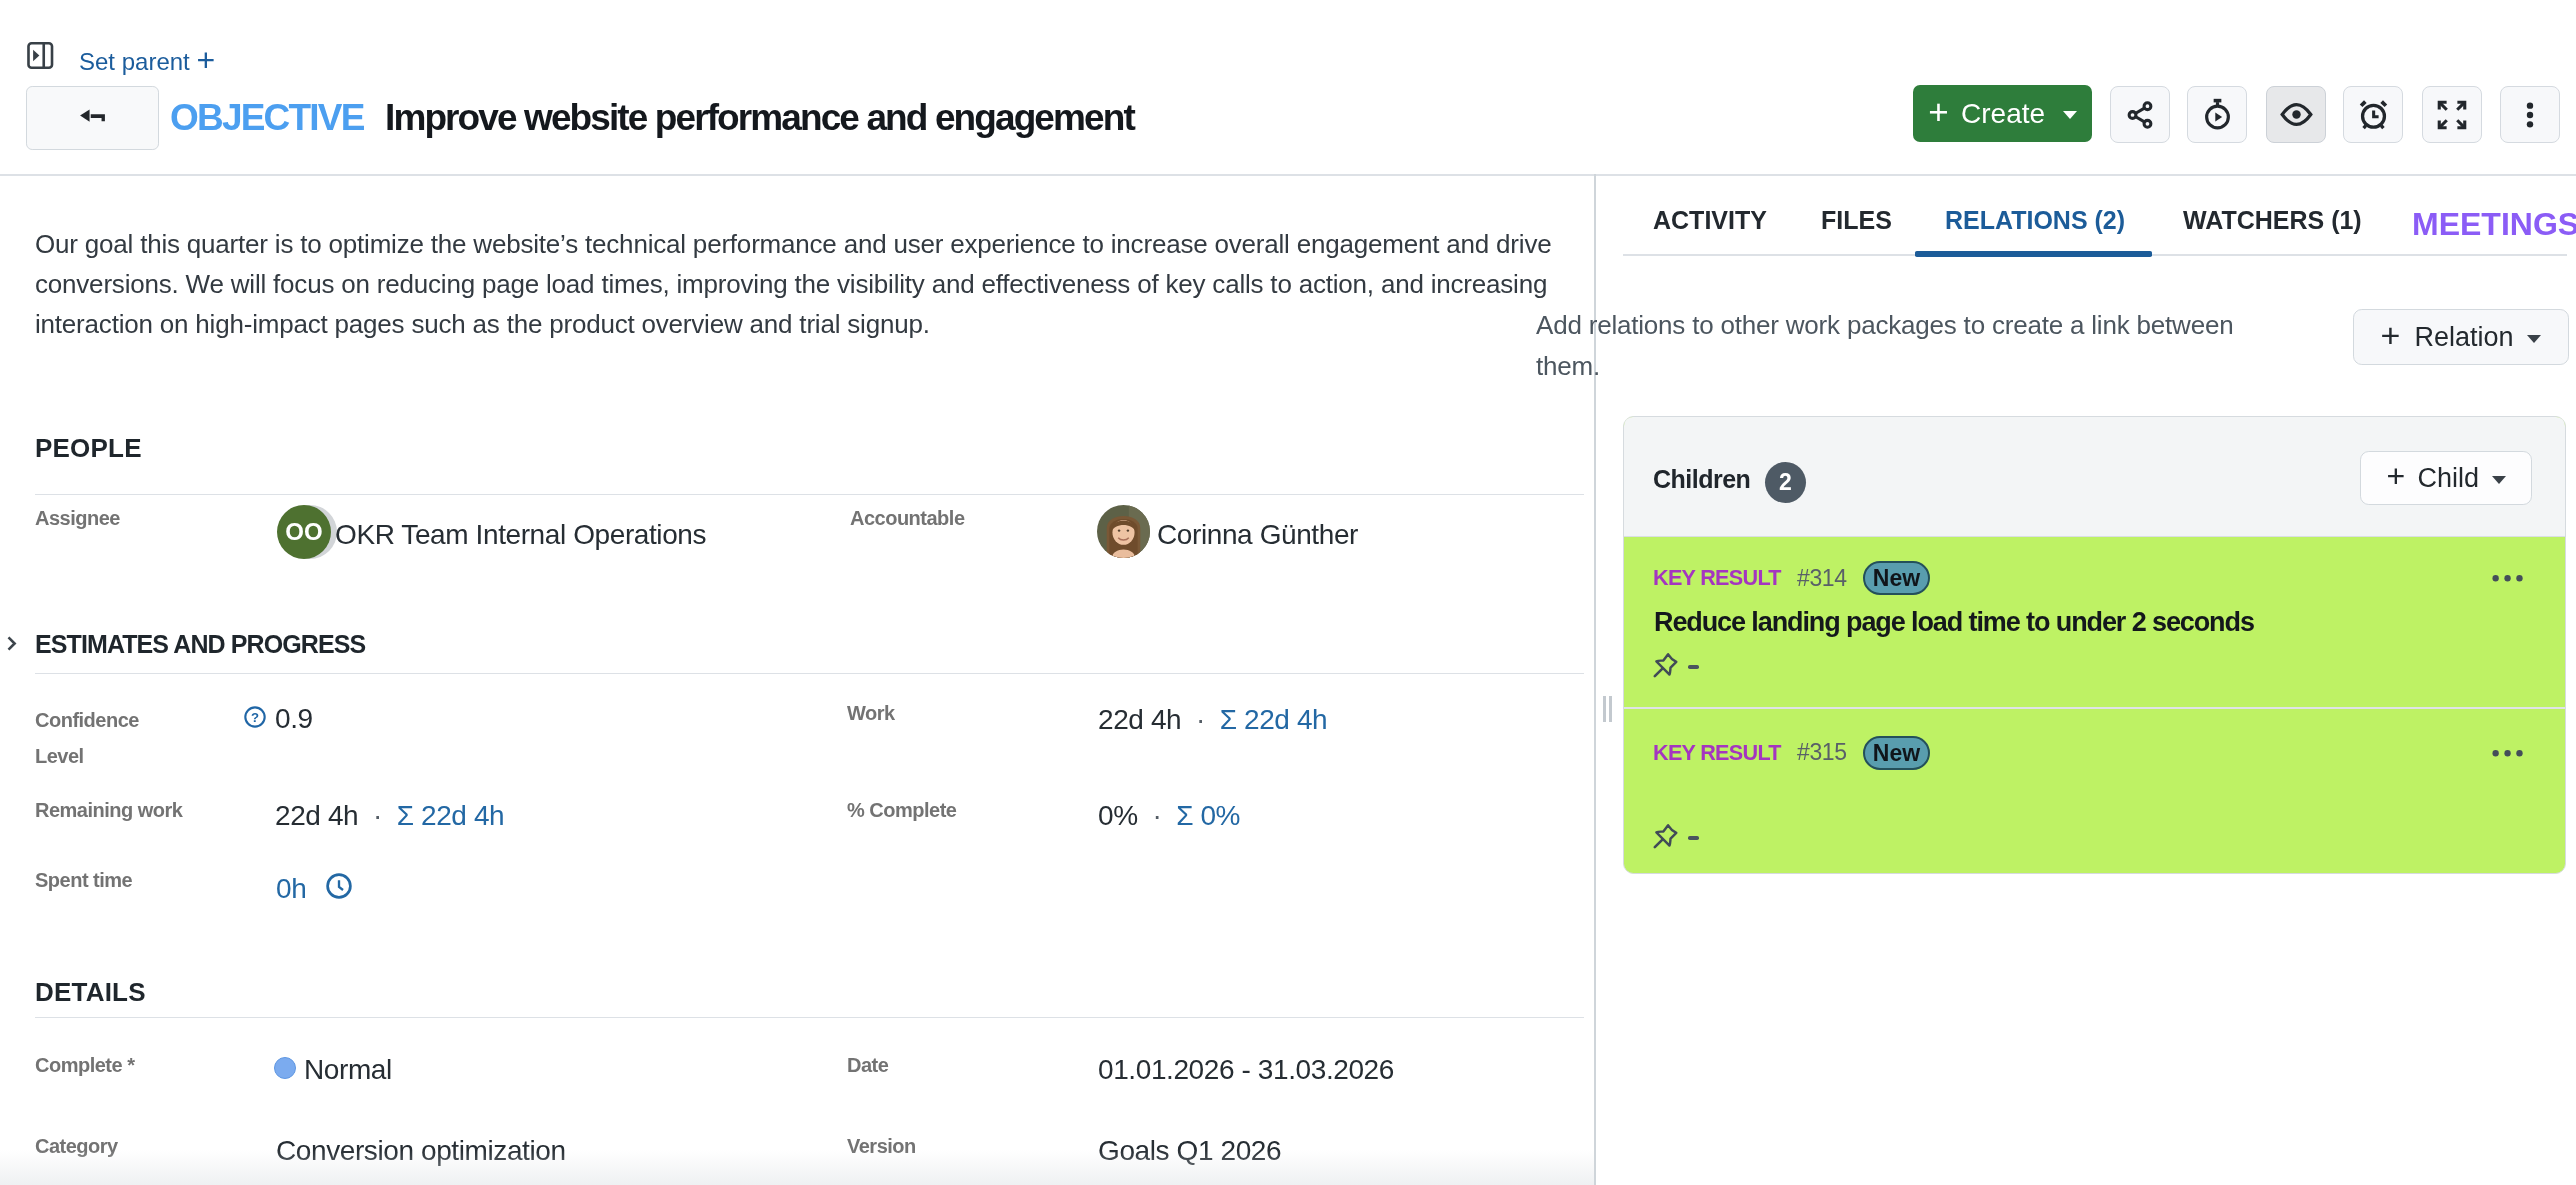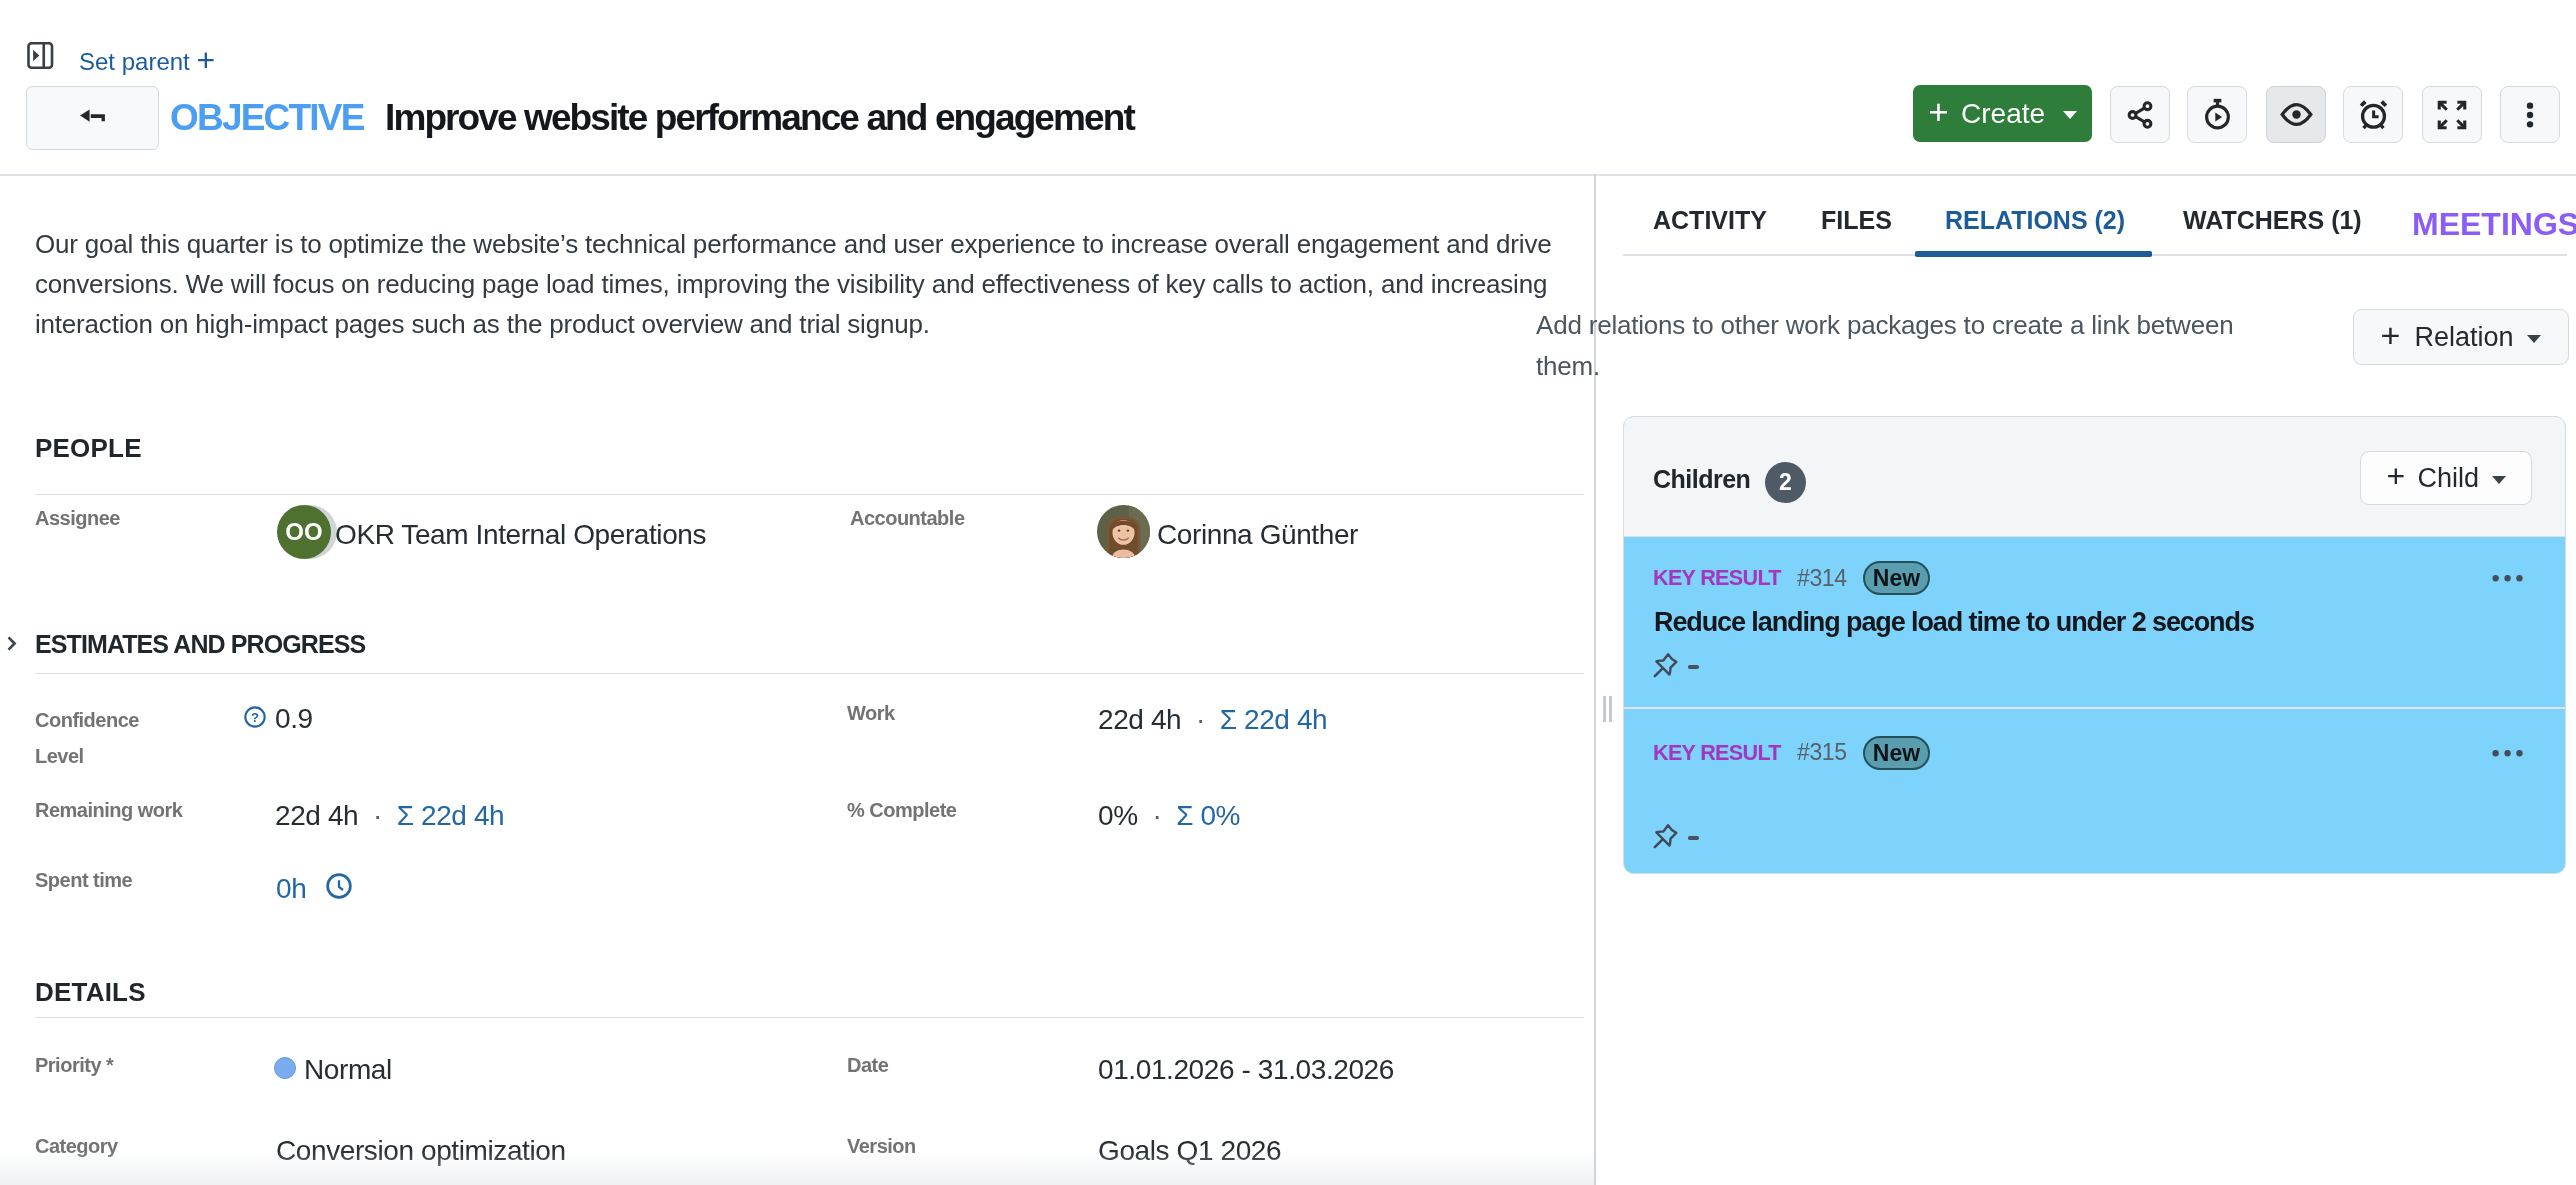"Children" div.abs { background: #7dd3fc -> #bef264 }
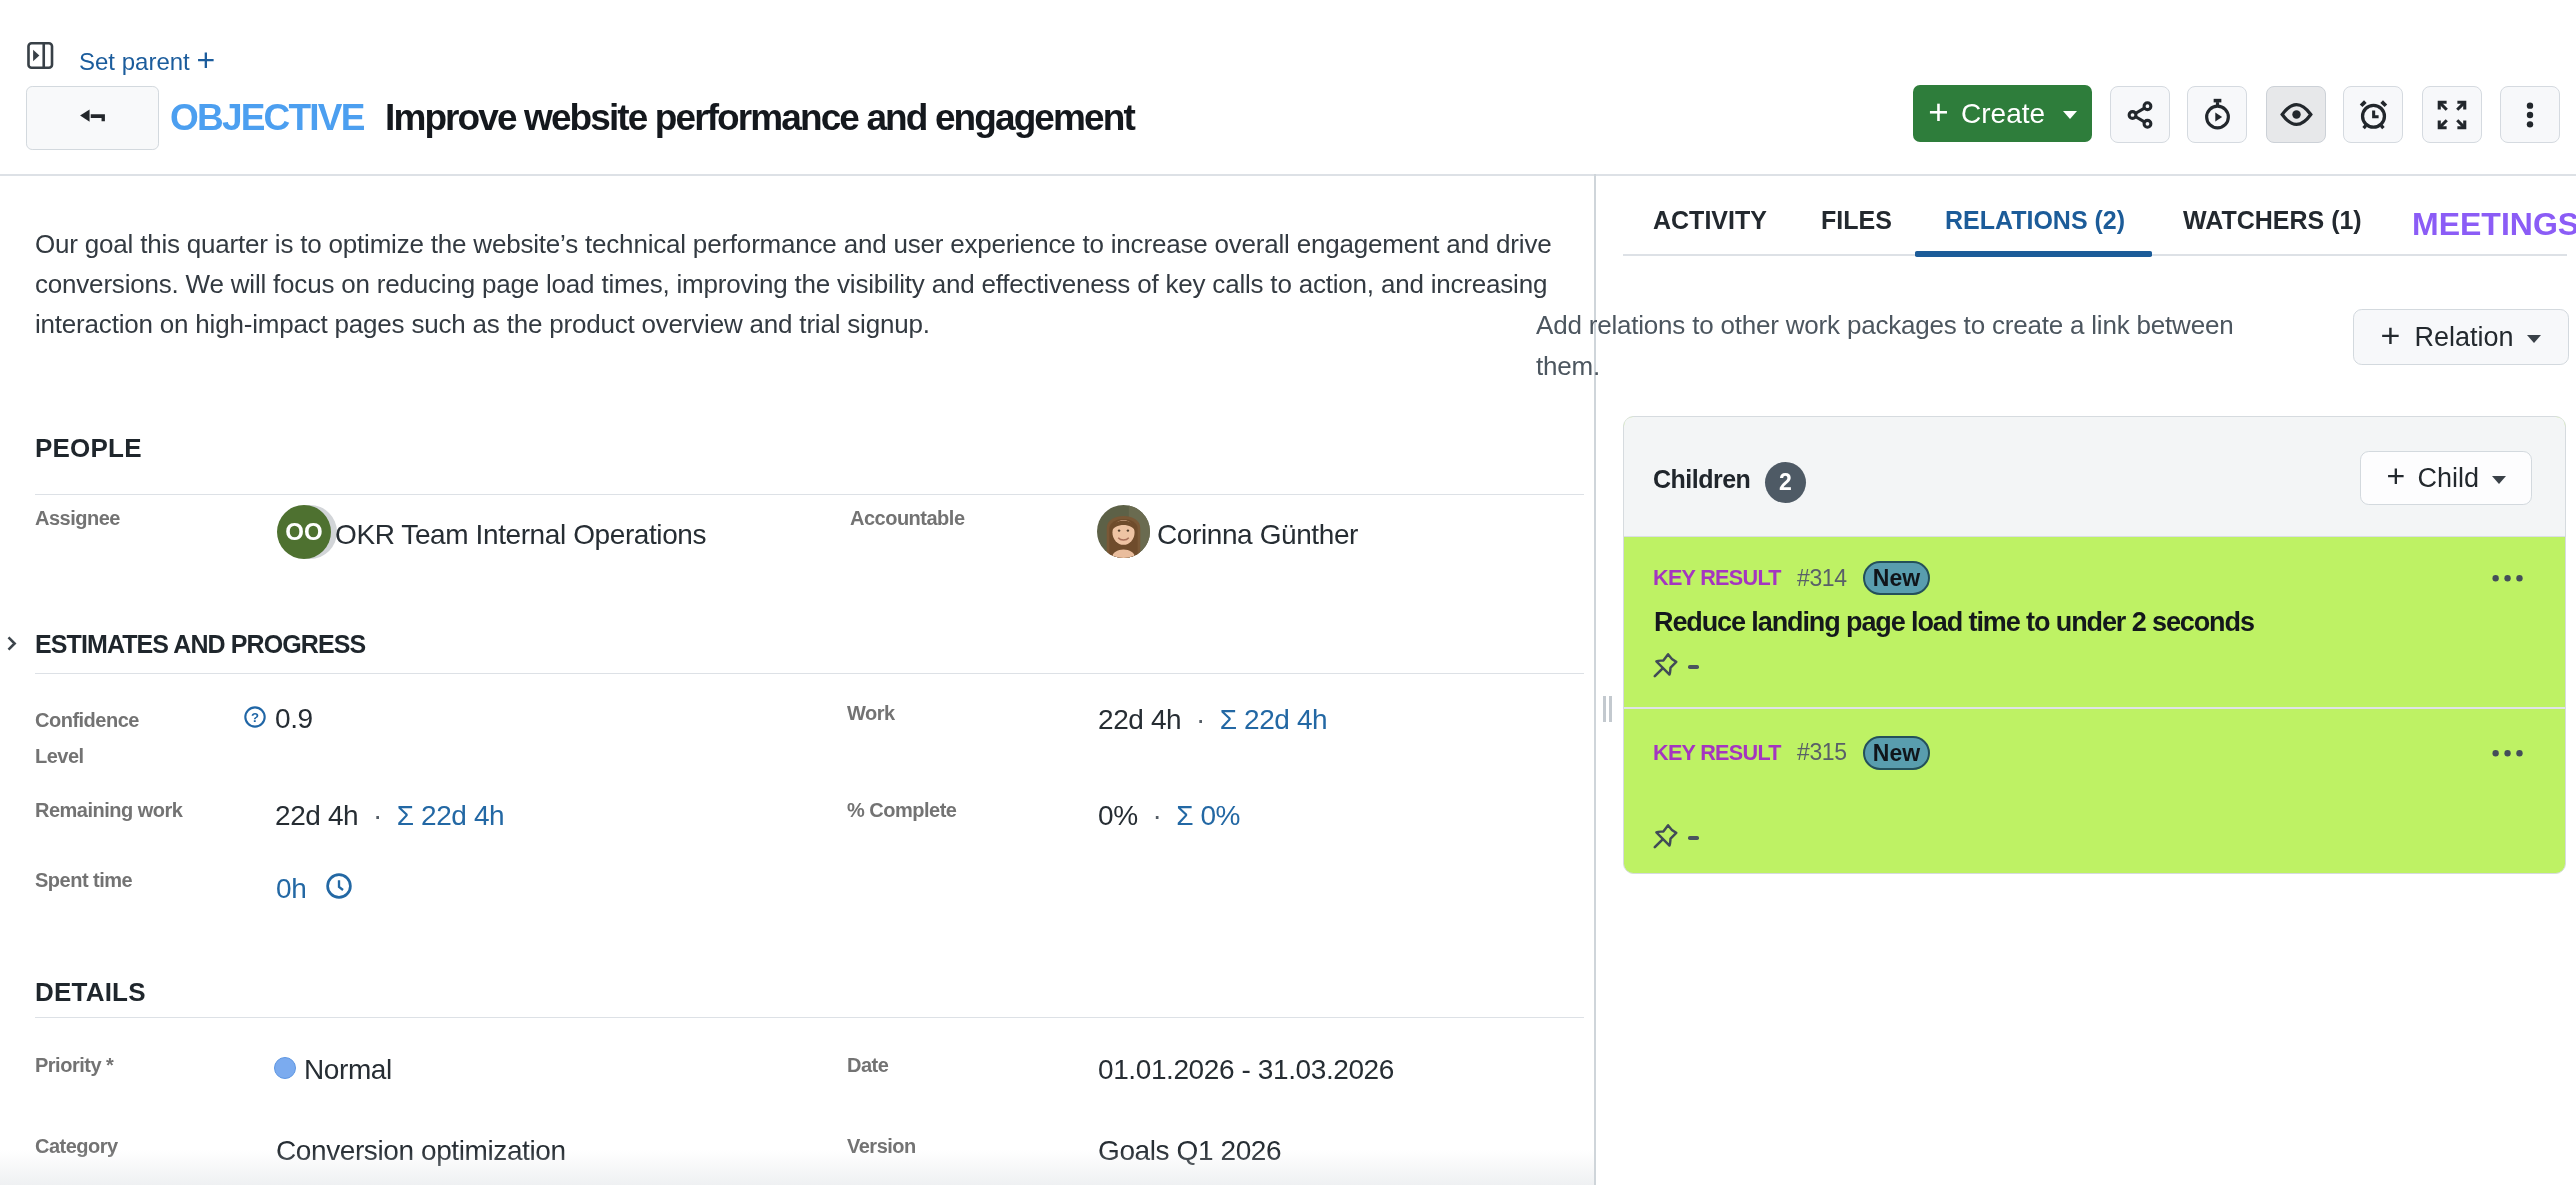"Priority *" div.abs { text: Priority -> Complete }
